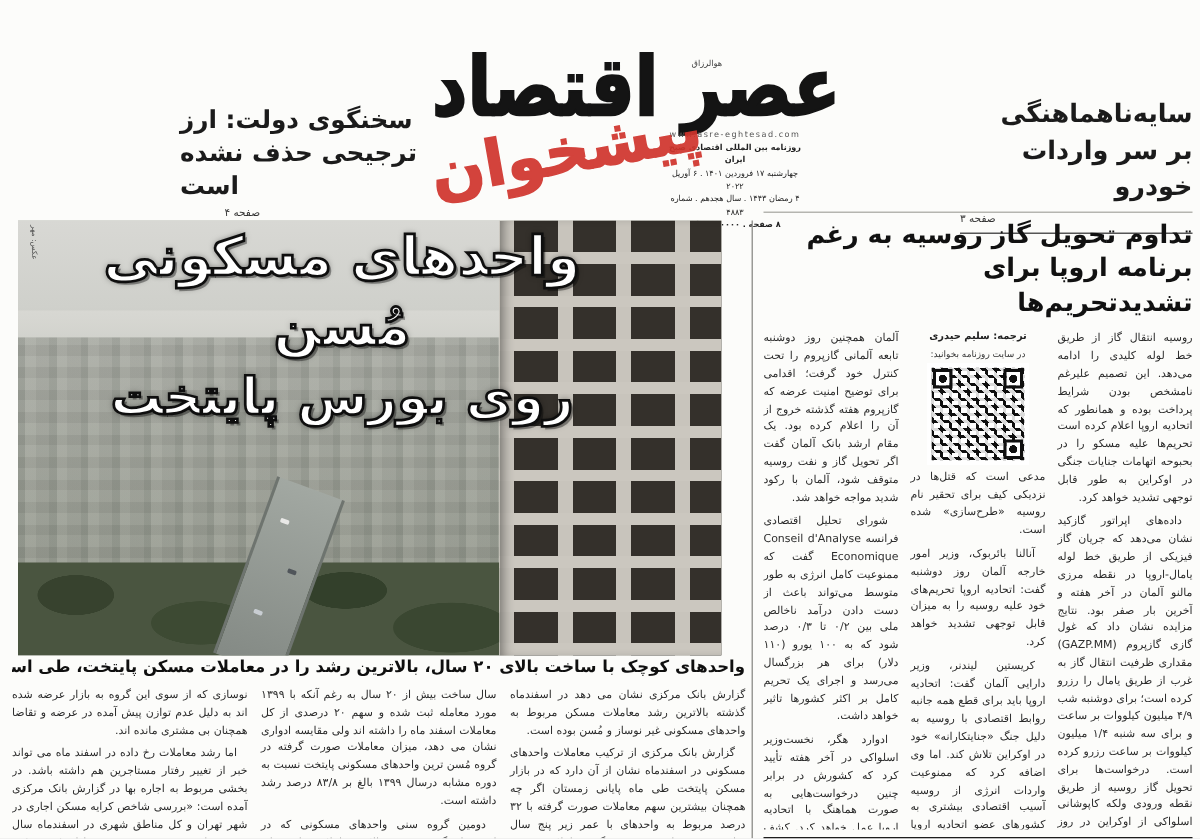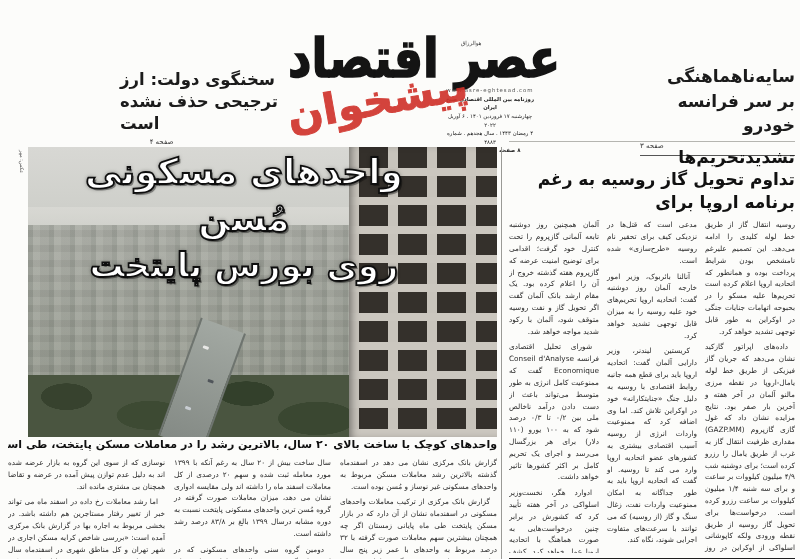"بر سر فرانسه خودرو" div { text: فرانسه -> واردات }
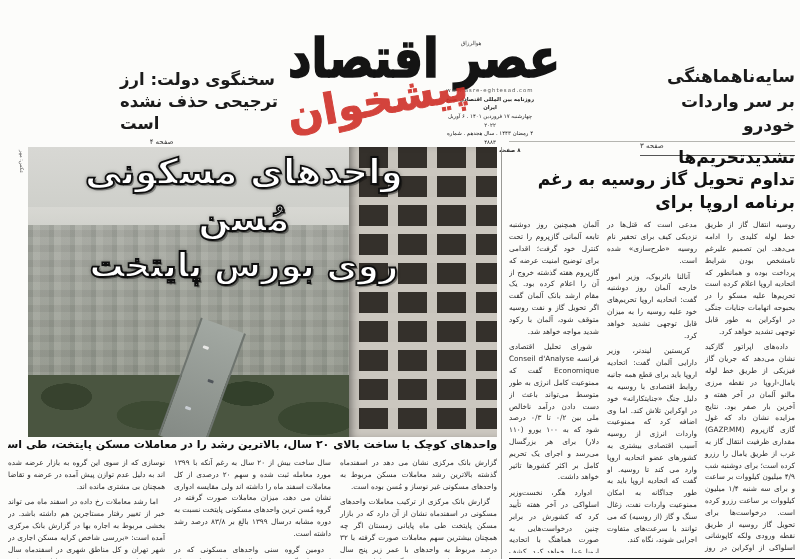"واحدهای مسکونی مُسن" .photo { left: 28px -> 12px }
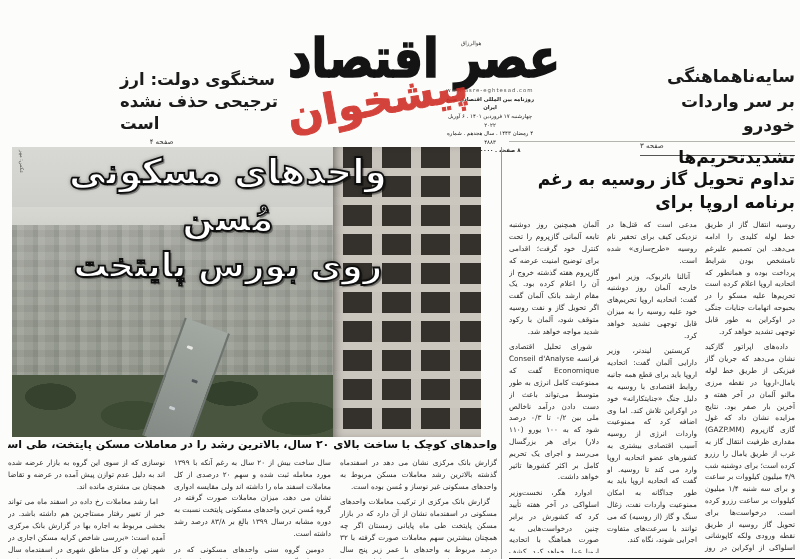"تشدیدتحریم‌ها" div { order: before "تداوم تحویل گاز روسیه به" -> after "تداوم تحویل گاز روسیه به" }
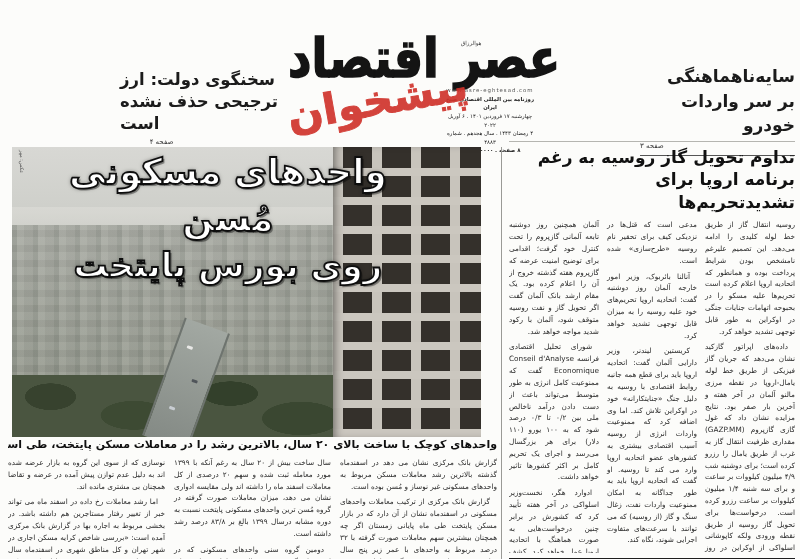"ترجمه: سلیم حیدری" div.qr-wrap { html: none -> <div> <div>ترجمه: سلیم حیدری</div> <div>در سایت روزنامه بخوانید:</div> <div> <div></div> <div></div> <div></div> </div> </div> }
